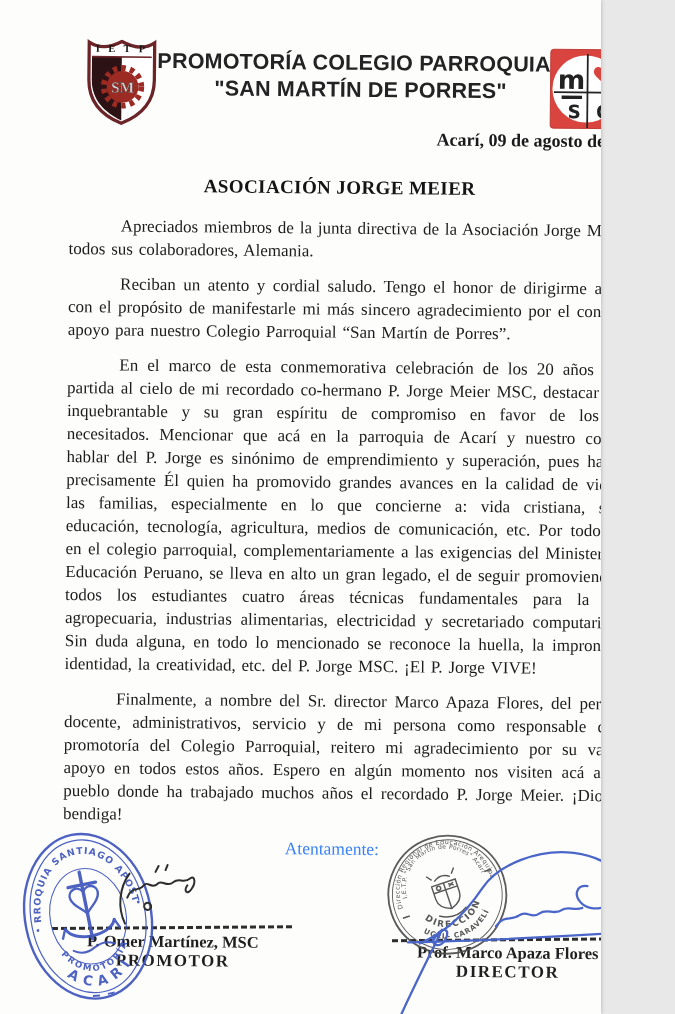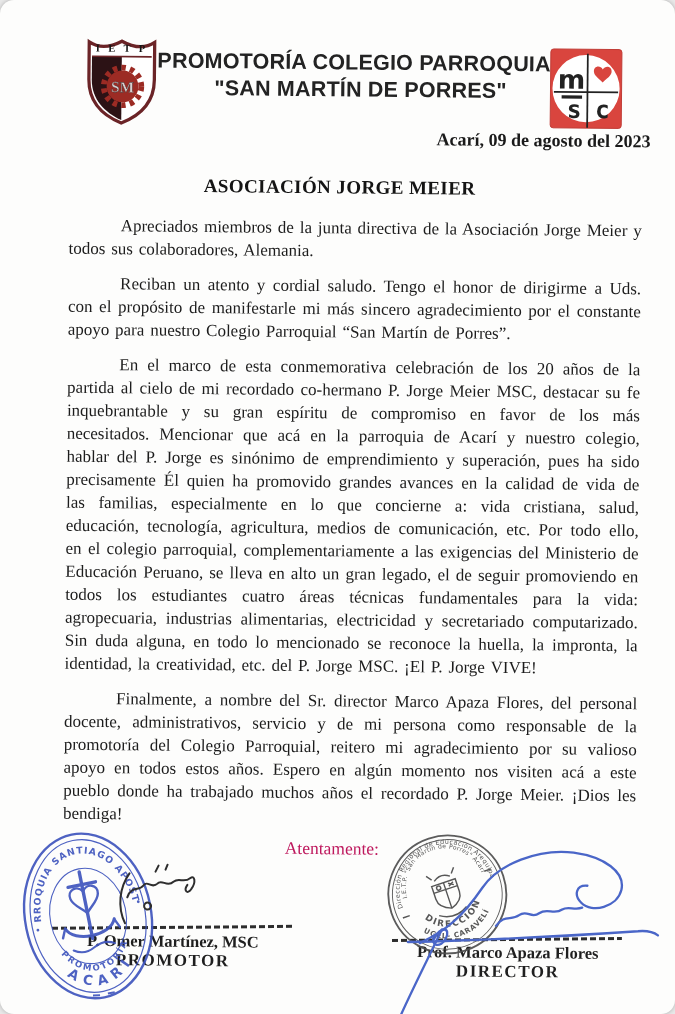"I E T P" .page { border-radius: 14px -> none; width: 675px -> 601px }
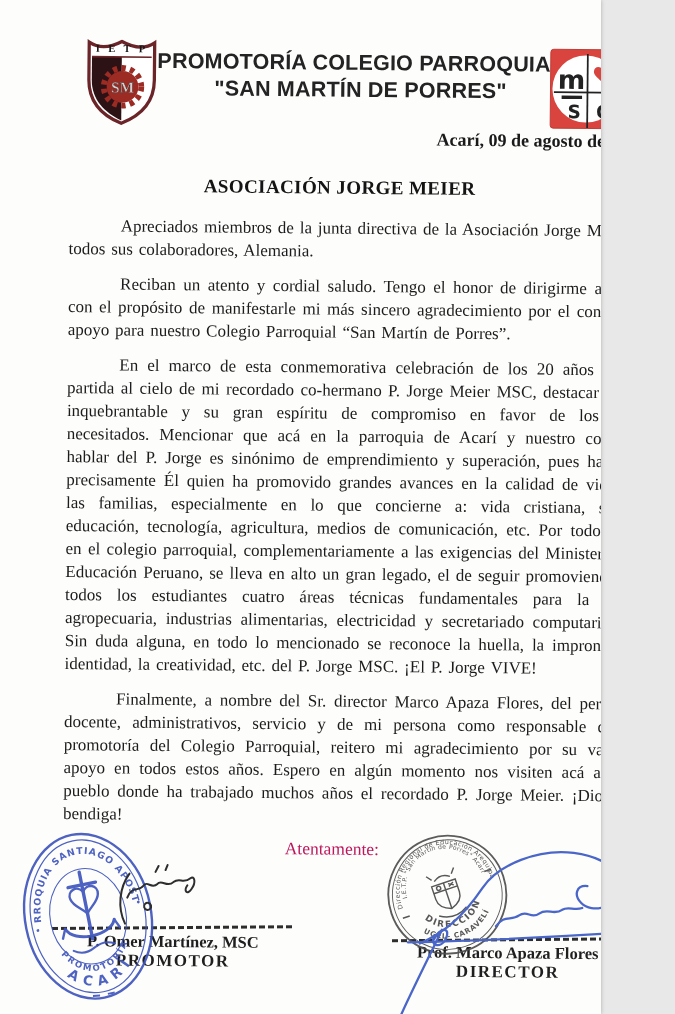"Atentamente:" .closing { color: #be185d -> #3b82f6 }
